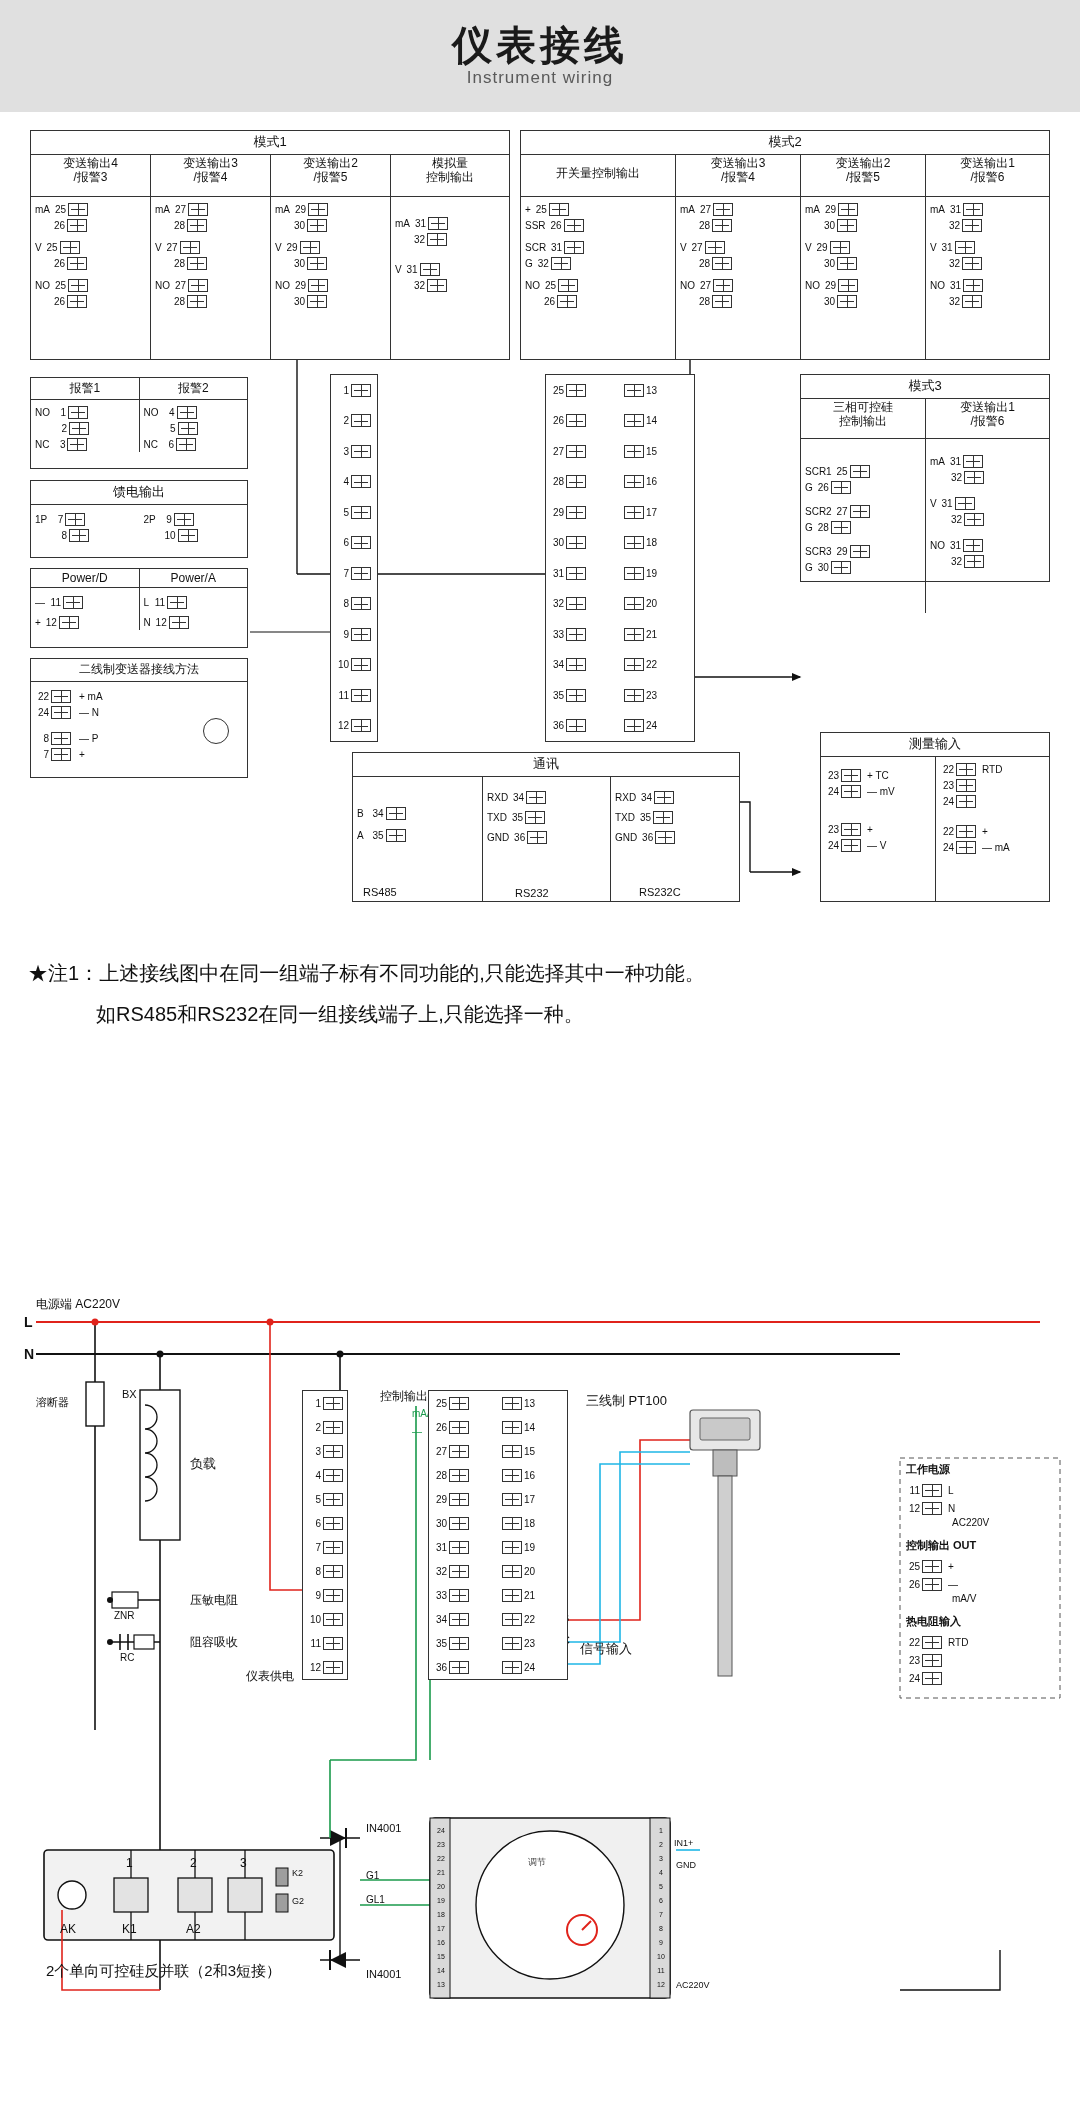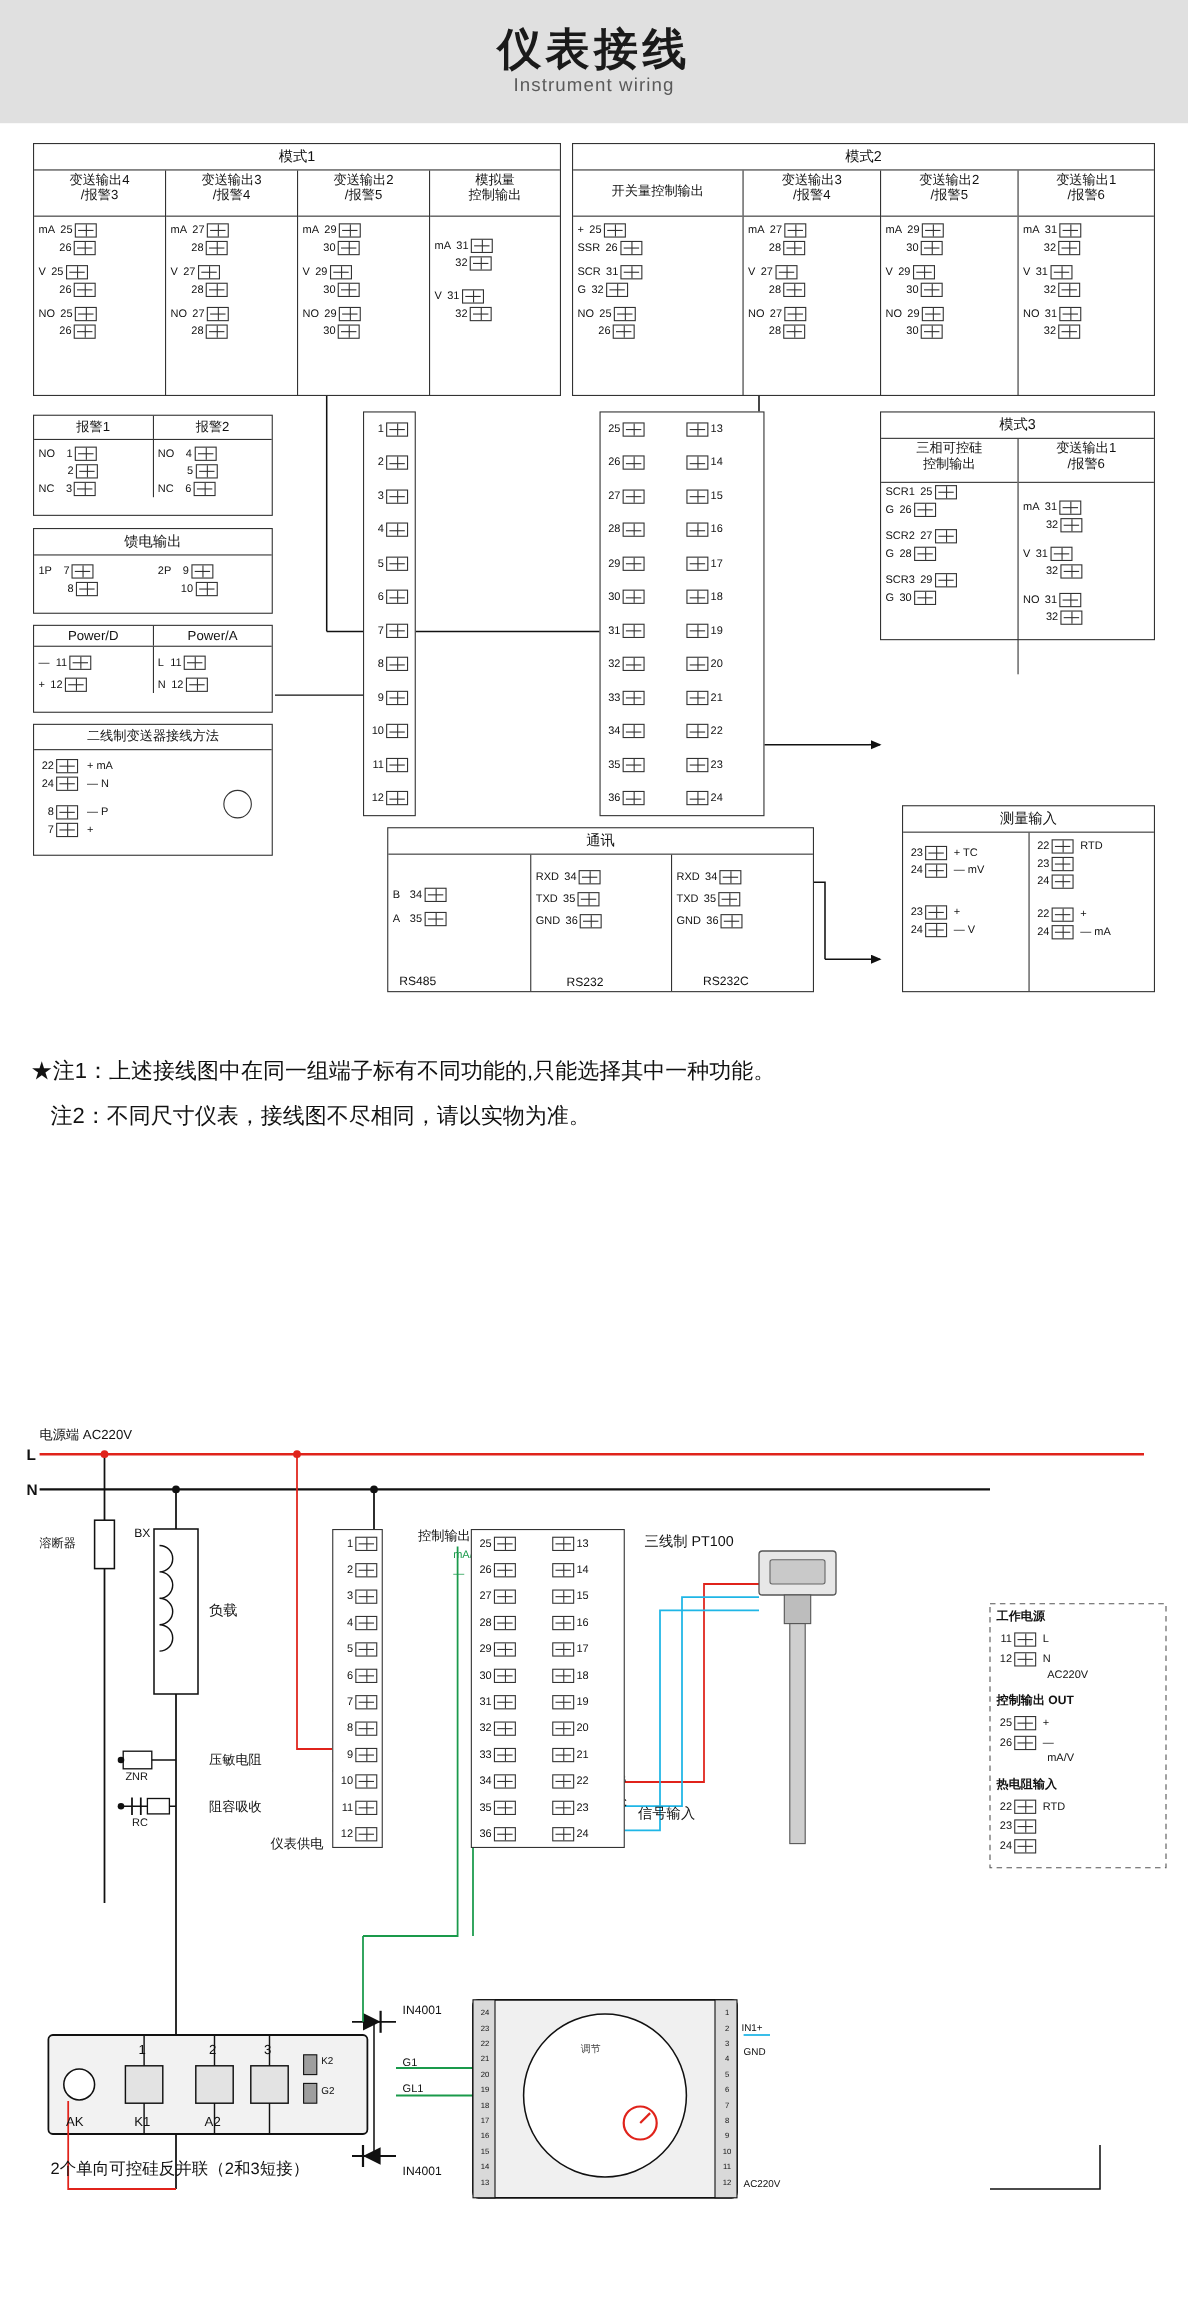"SCR1" div.rowline { margin-top: 0 -> 24px }
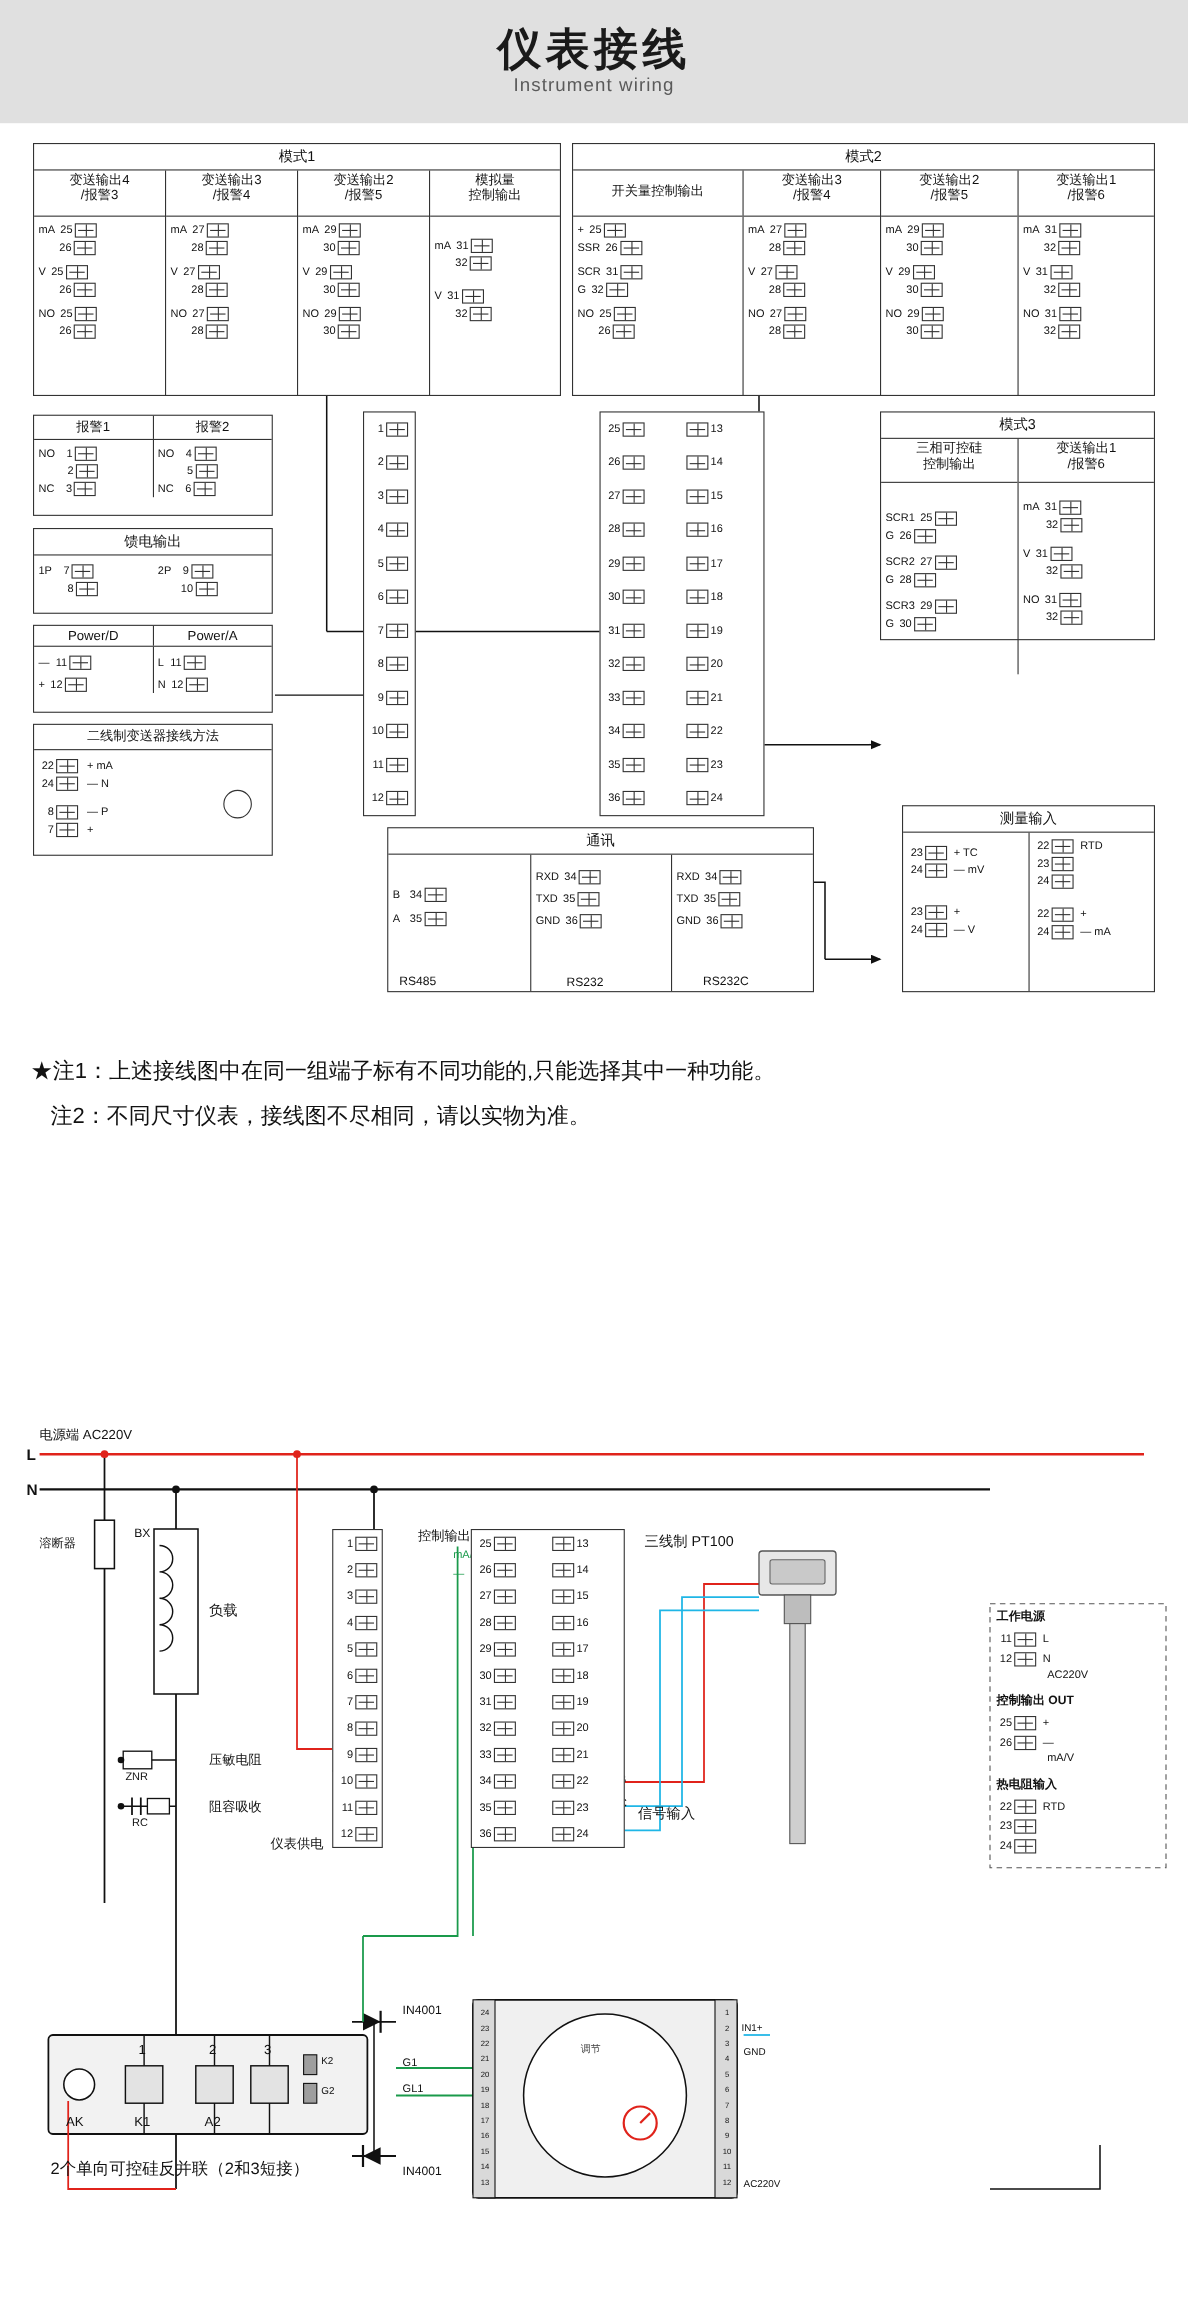"如RS485和RS232在同一组接线端子上,只能选择一种。" div.note-line { html: none -> <div>如RS485和RS232在同一组接线端子上,只能选择一种。</div> }
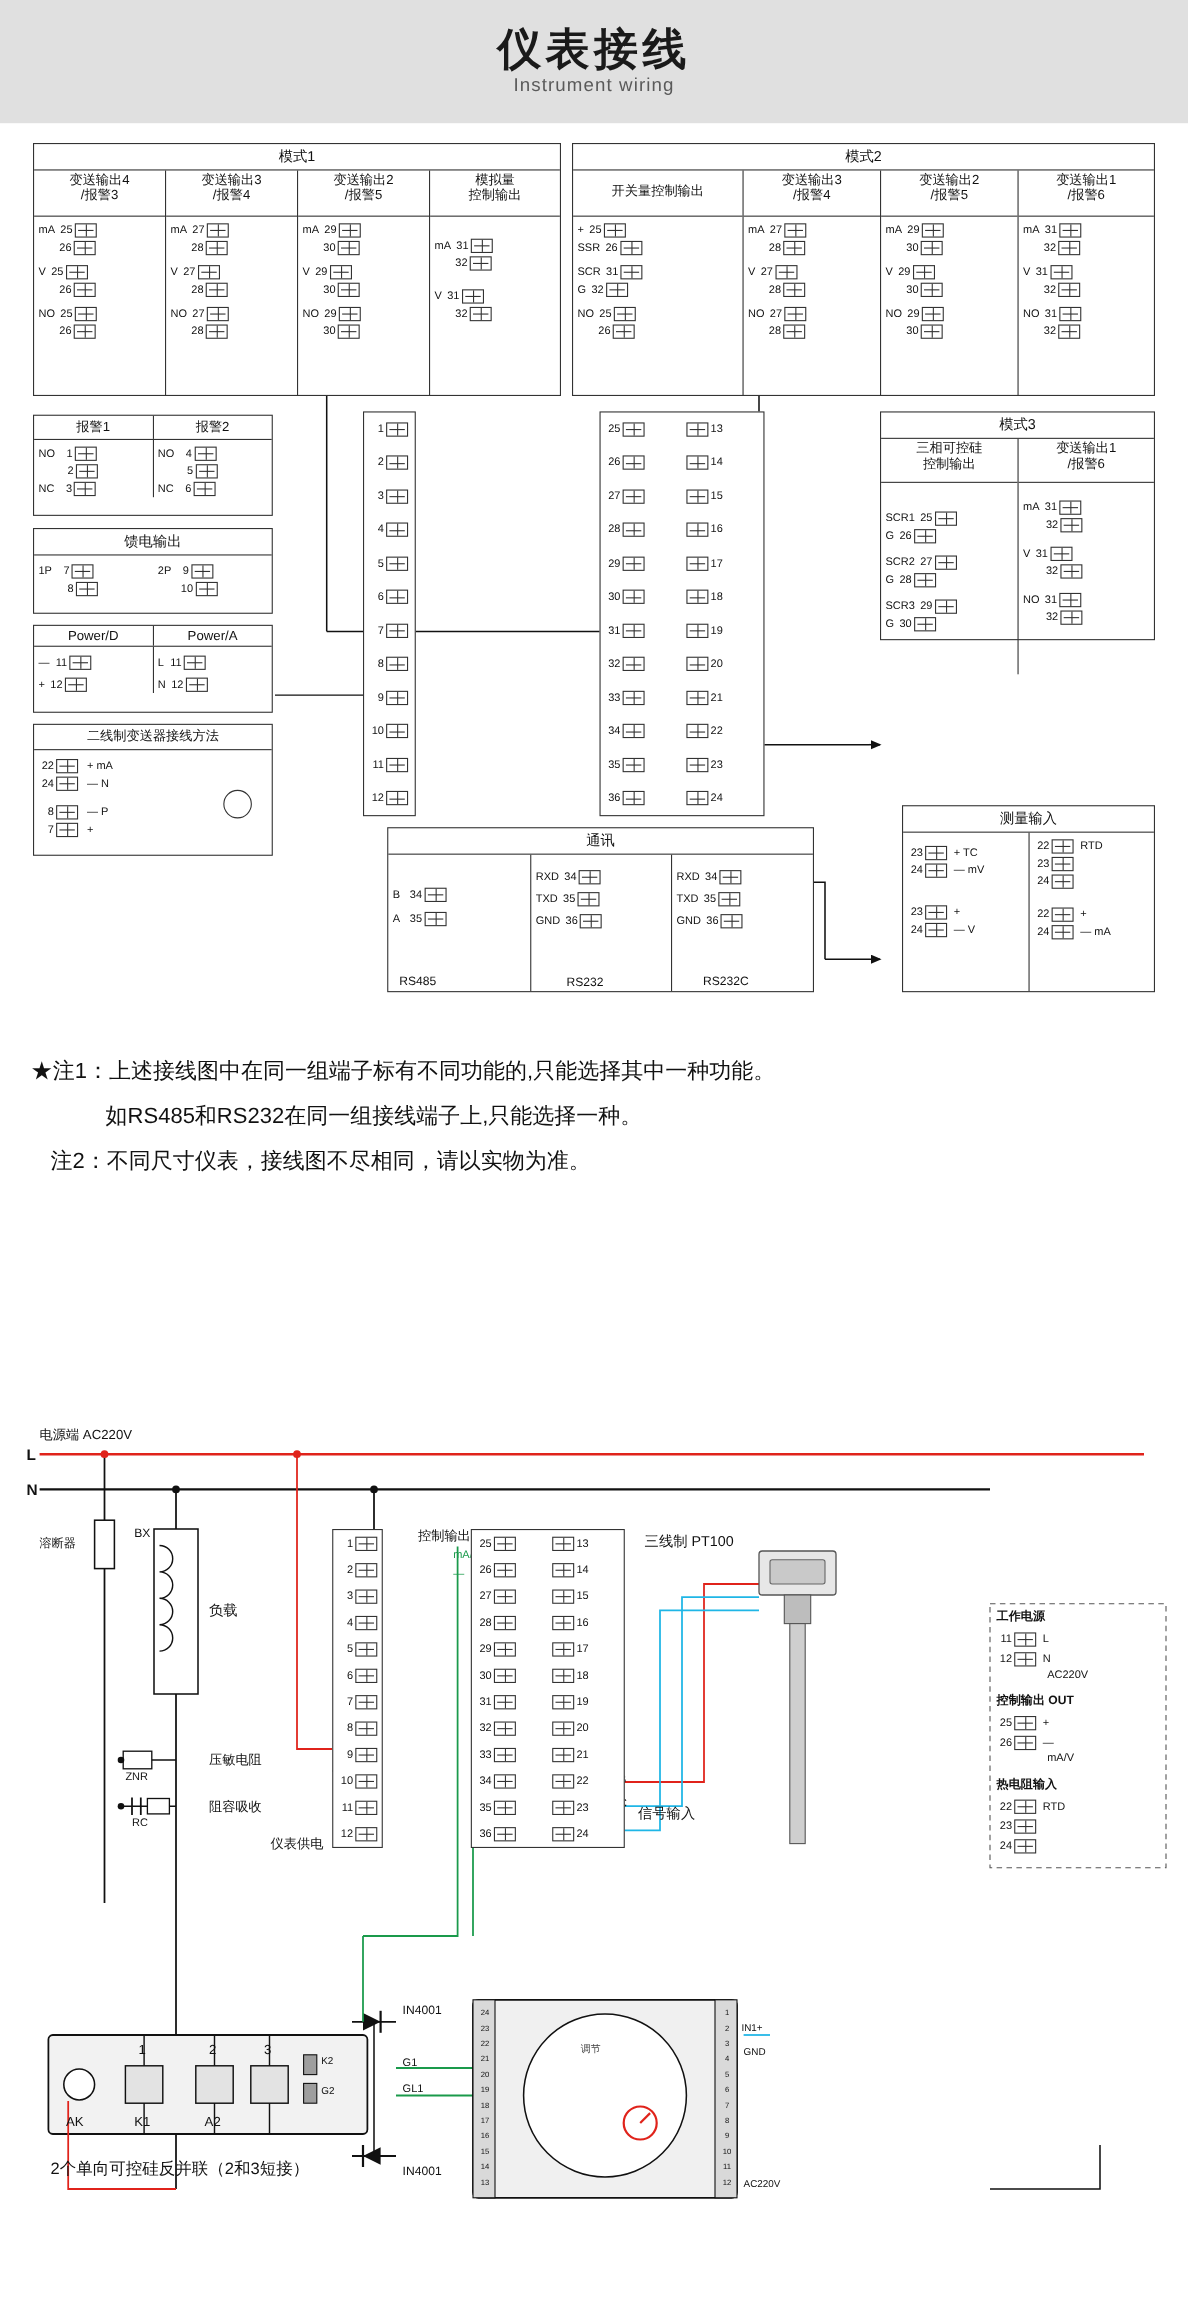"注2：不同尺寸仪表，接线图不尽相同，请以实物为准。" div.note-line { html: <div>注2：不同尺寸仪表，接线图不尽相同，请以实物为准。</div> -> none }
